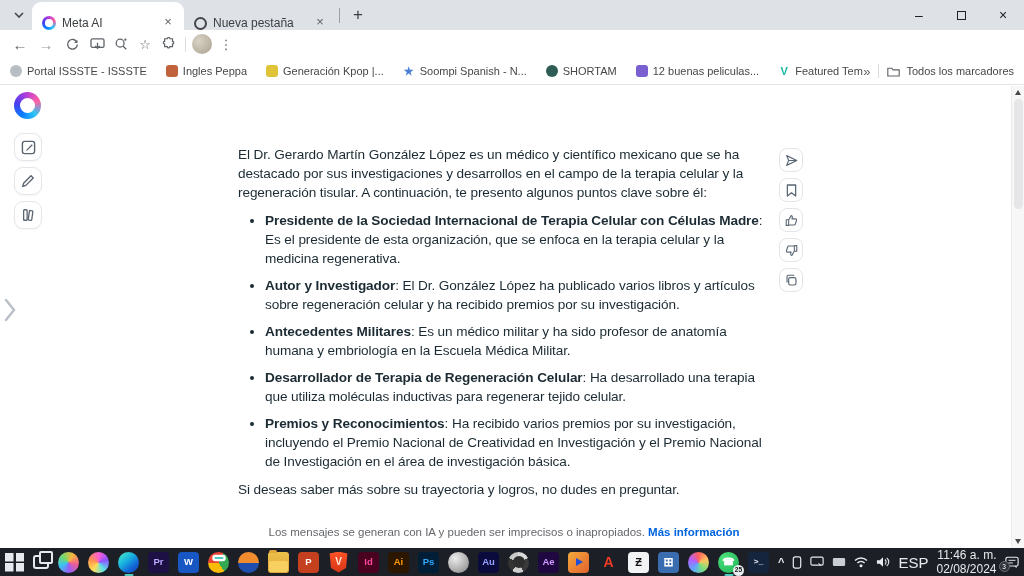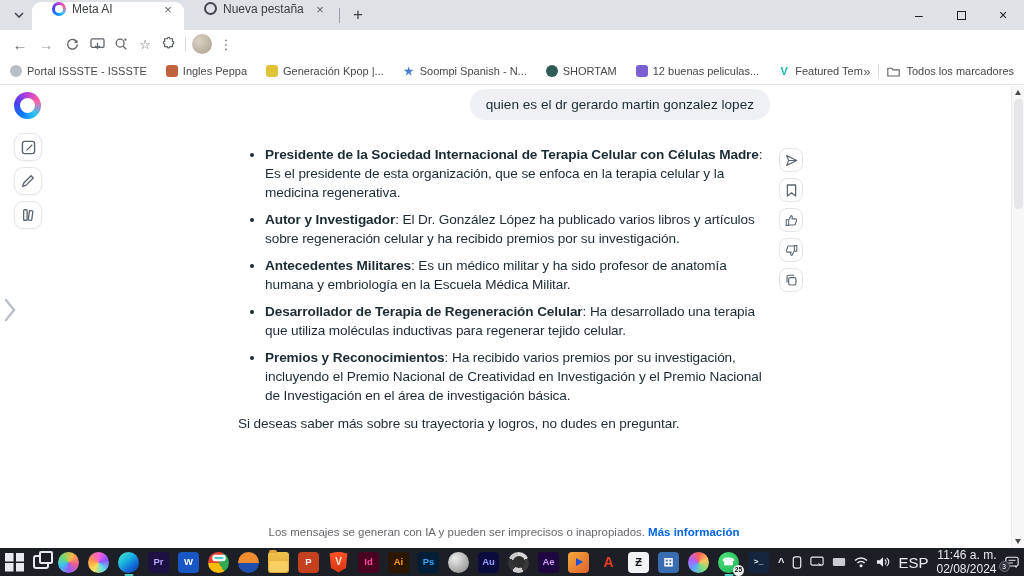"Meta AI" .tab { align-items: flex-start -> flex-end; padding: 0 8px 0 20px -> 0 8px 0 10px }
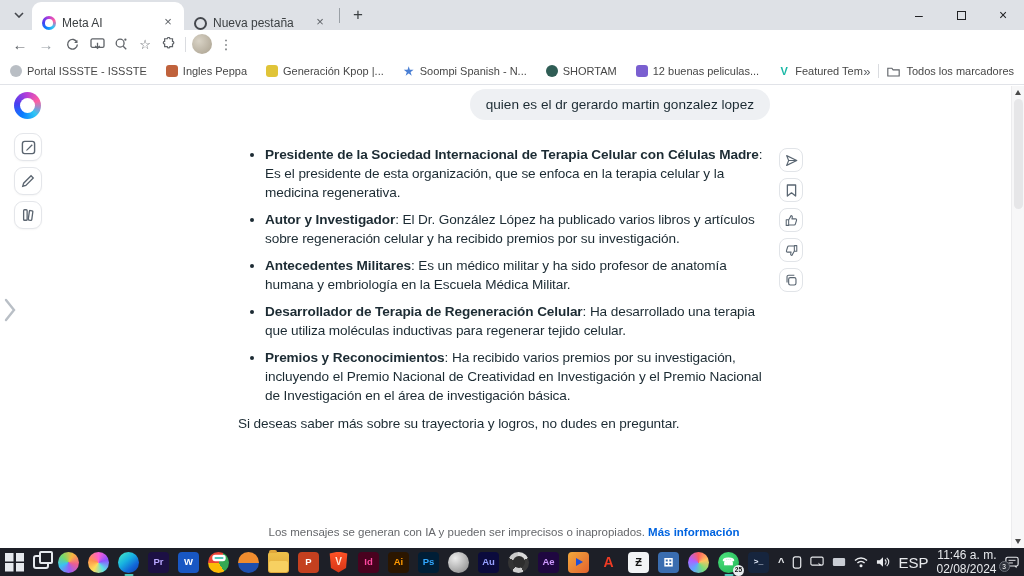"quien es el dr gerardo" div.bubble { html: <div>quien es el dr gerardo martin gonzalez lopez</div> -> none }
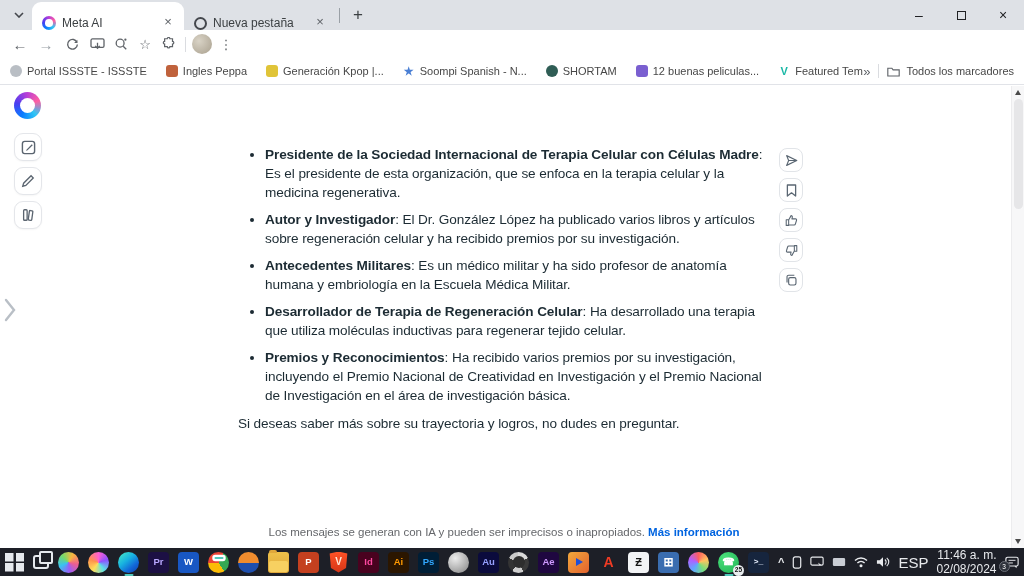"El Dr. Gerardo Martín González" p.intro { html: none -> <p>El Dr. Gerardo Martín González López es un médico y científico mexicano que se ha destacado por sus investigaciones y desarrollos en el campo de la terapia celular y la regeneración tisular. A continuación, te presento algunos puntos clave sobre él:</p> }
